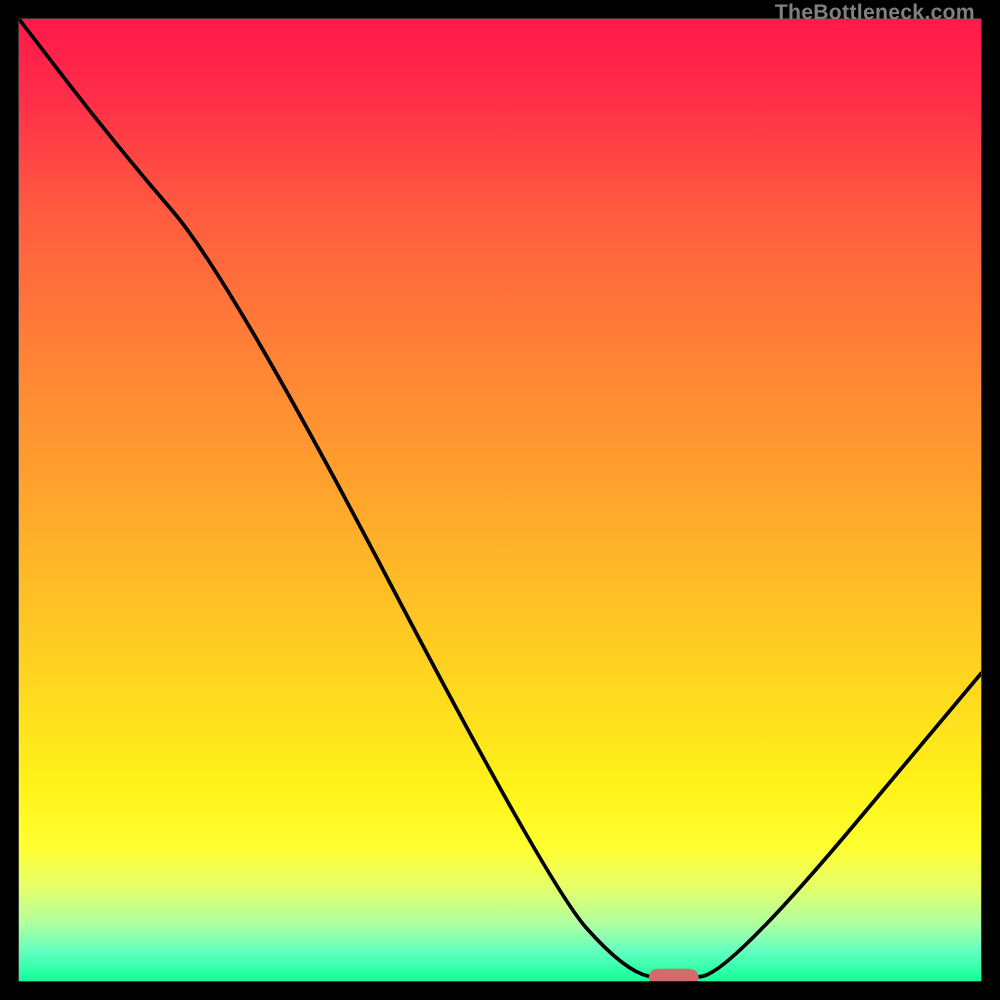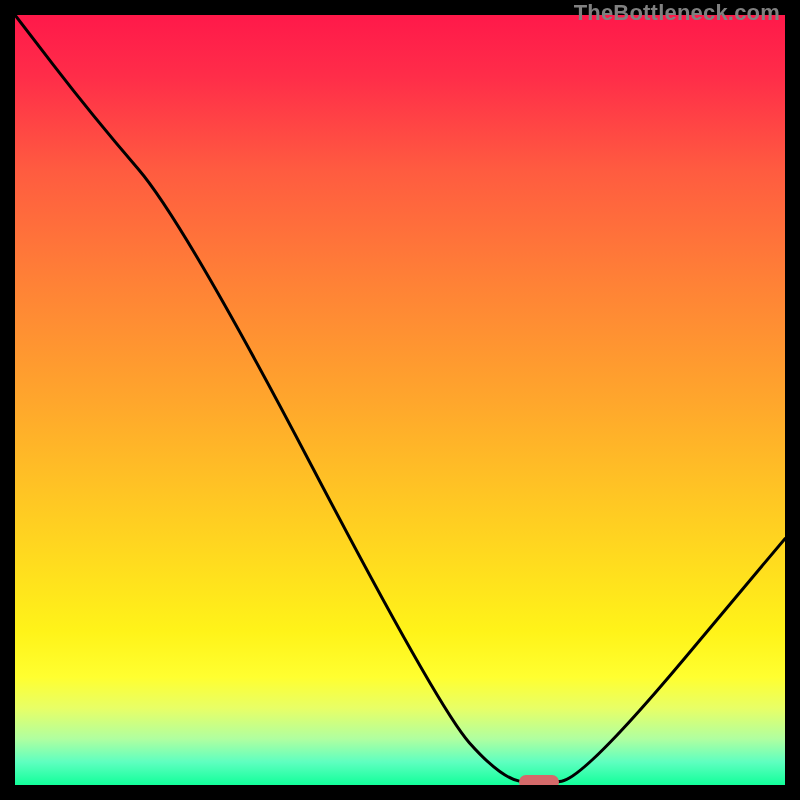"TheBottleneck.com" .watermark { font-size: 22px -> 17px }
